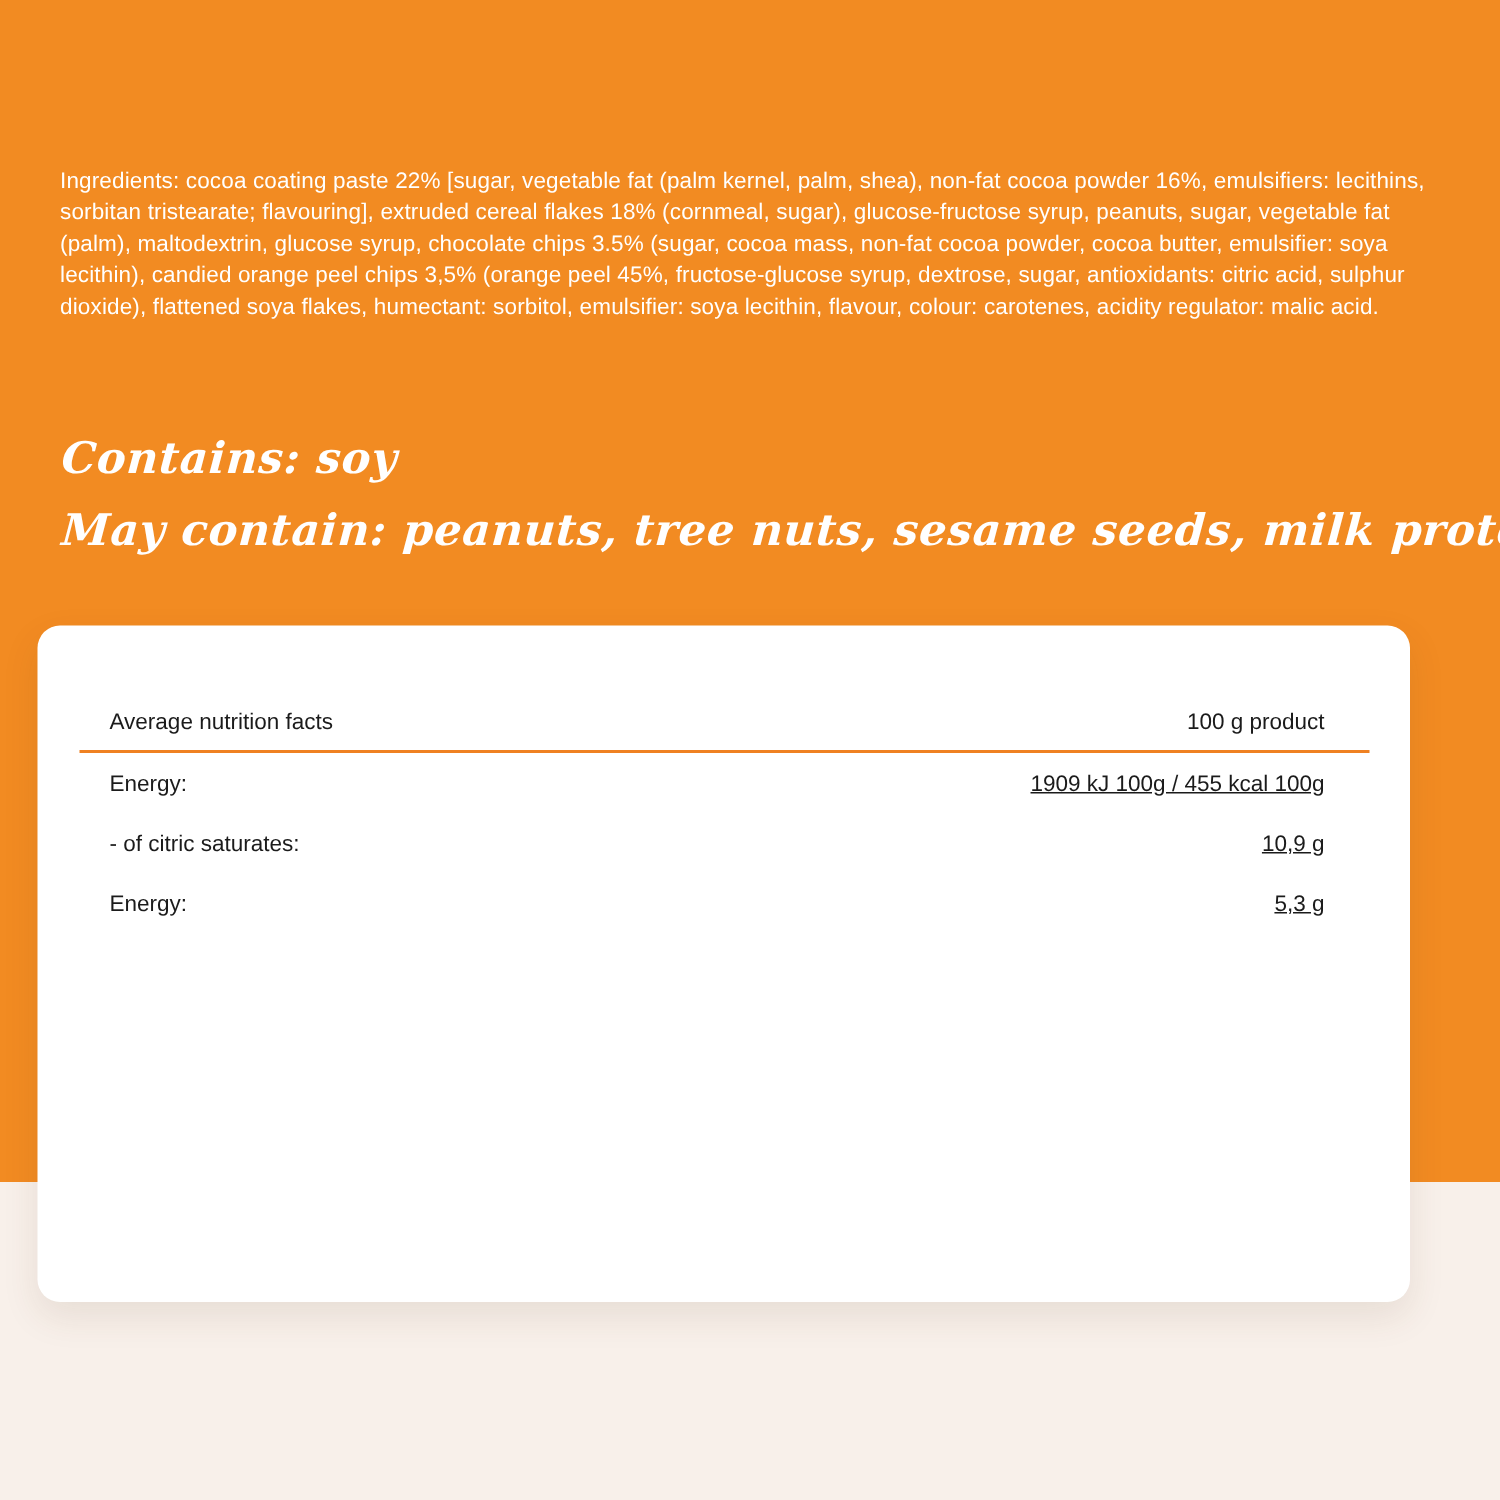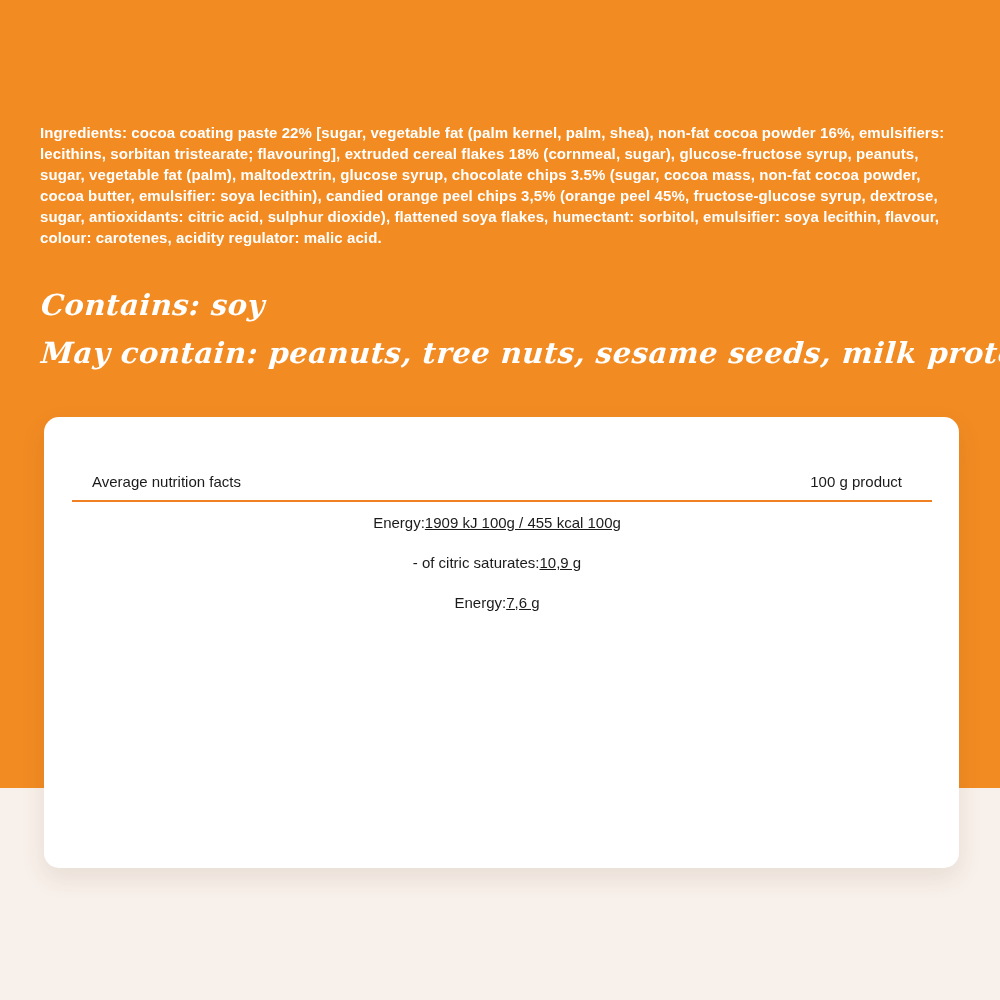"Ingredients: cocoa coating paste 22%" .ingredients { font-weight: 700 -> 400; top: 122px -> 110px }
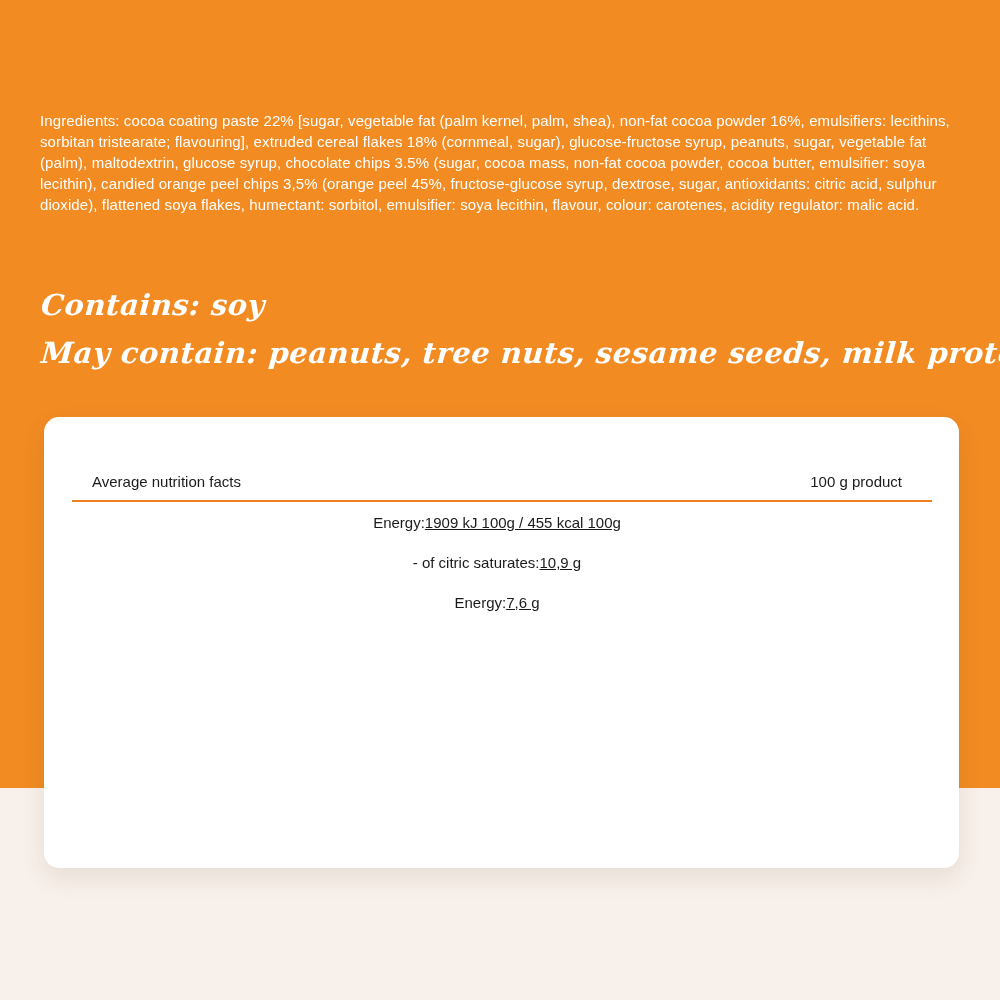"Average nutrition facts" .card { left: 44px -> 25px }
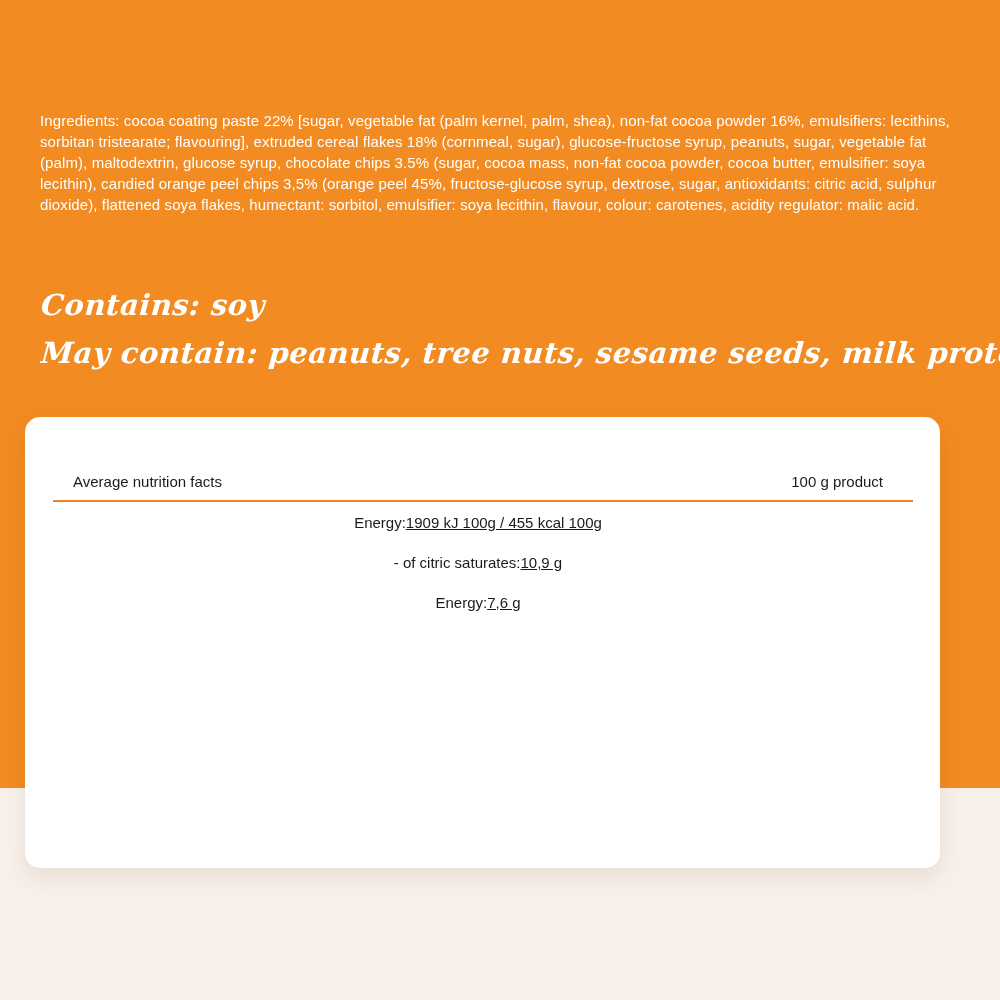"Energy:" .row { justify-content: center -> space-between }
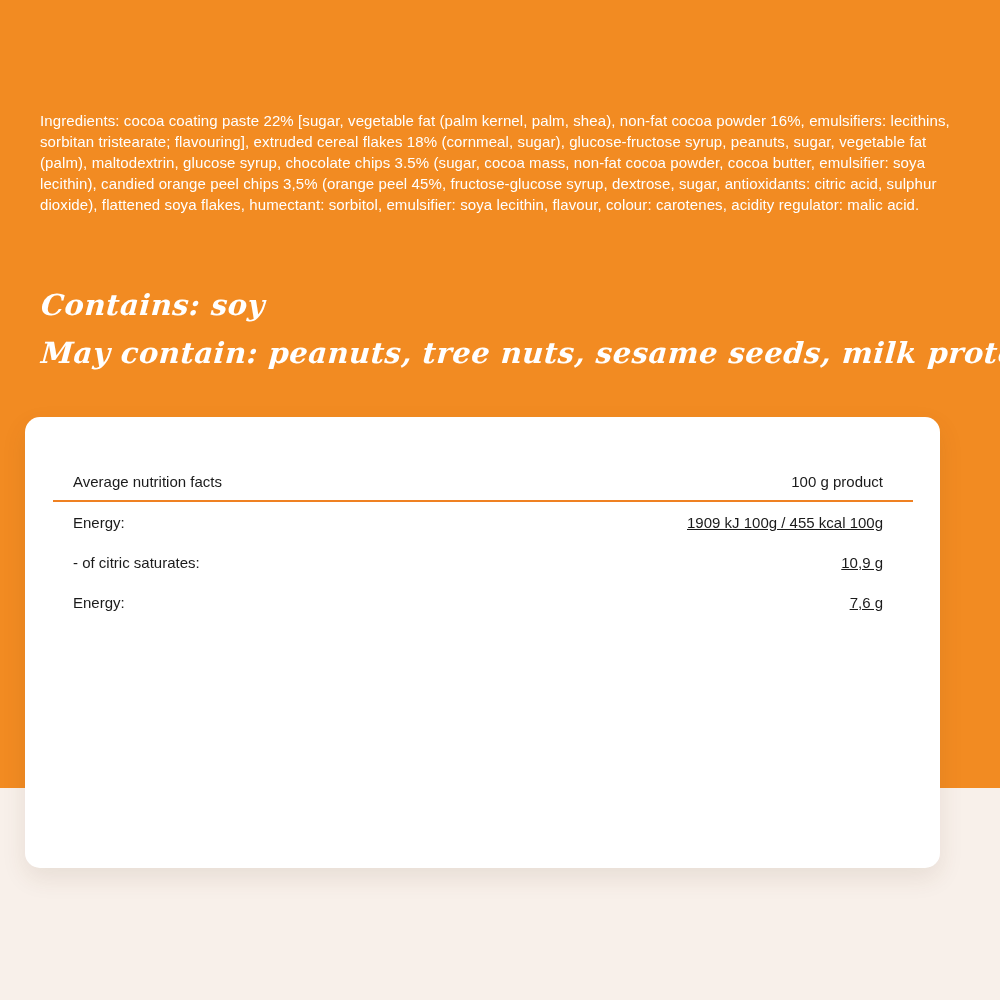"7,6 g" span.value { text: 7,6 -> 5,3 }
